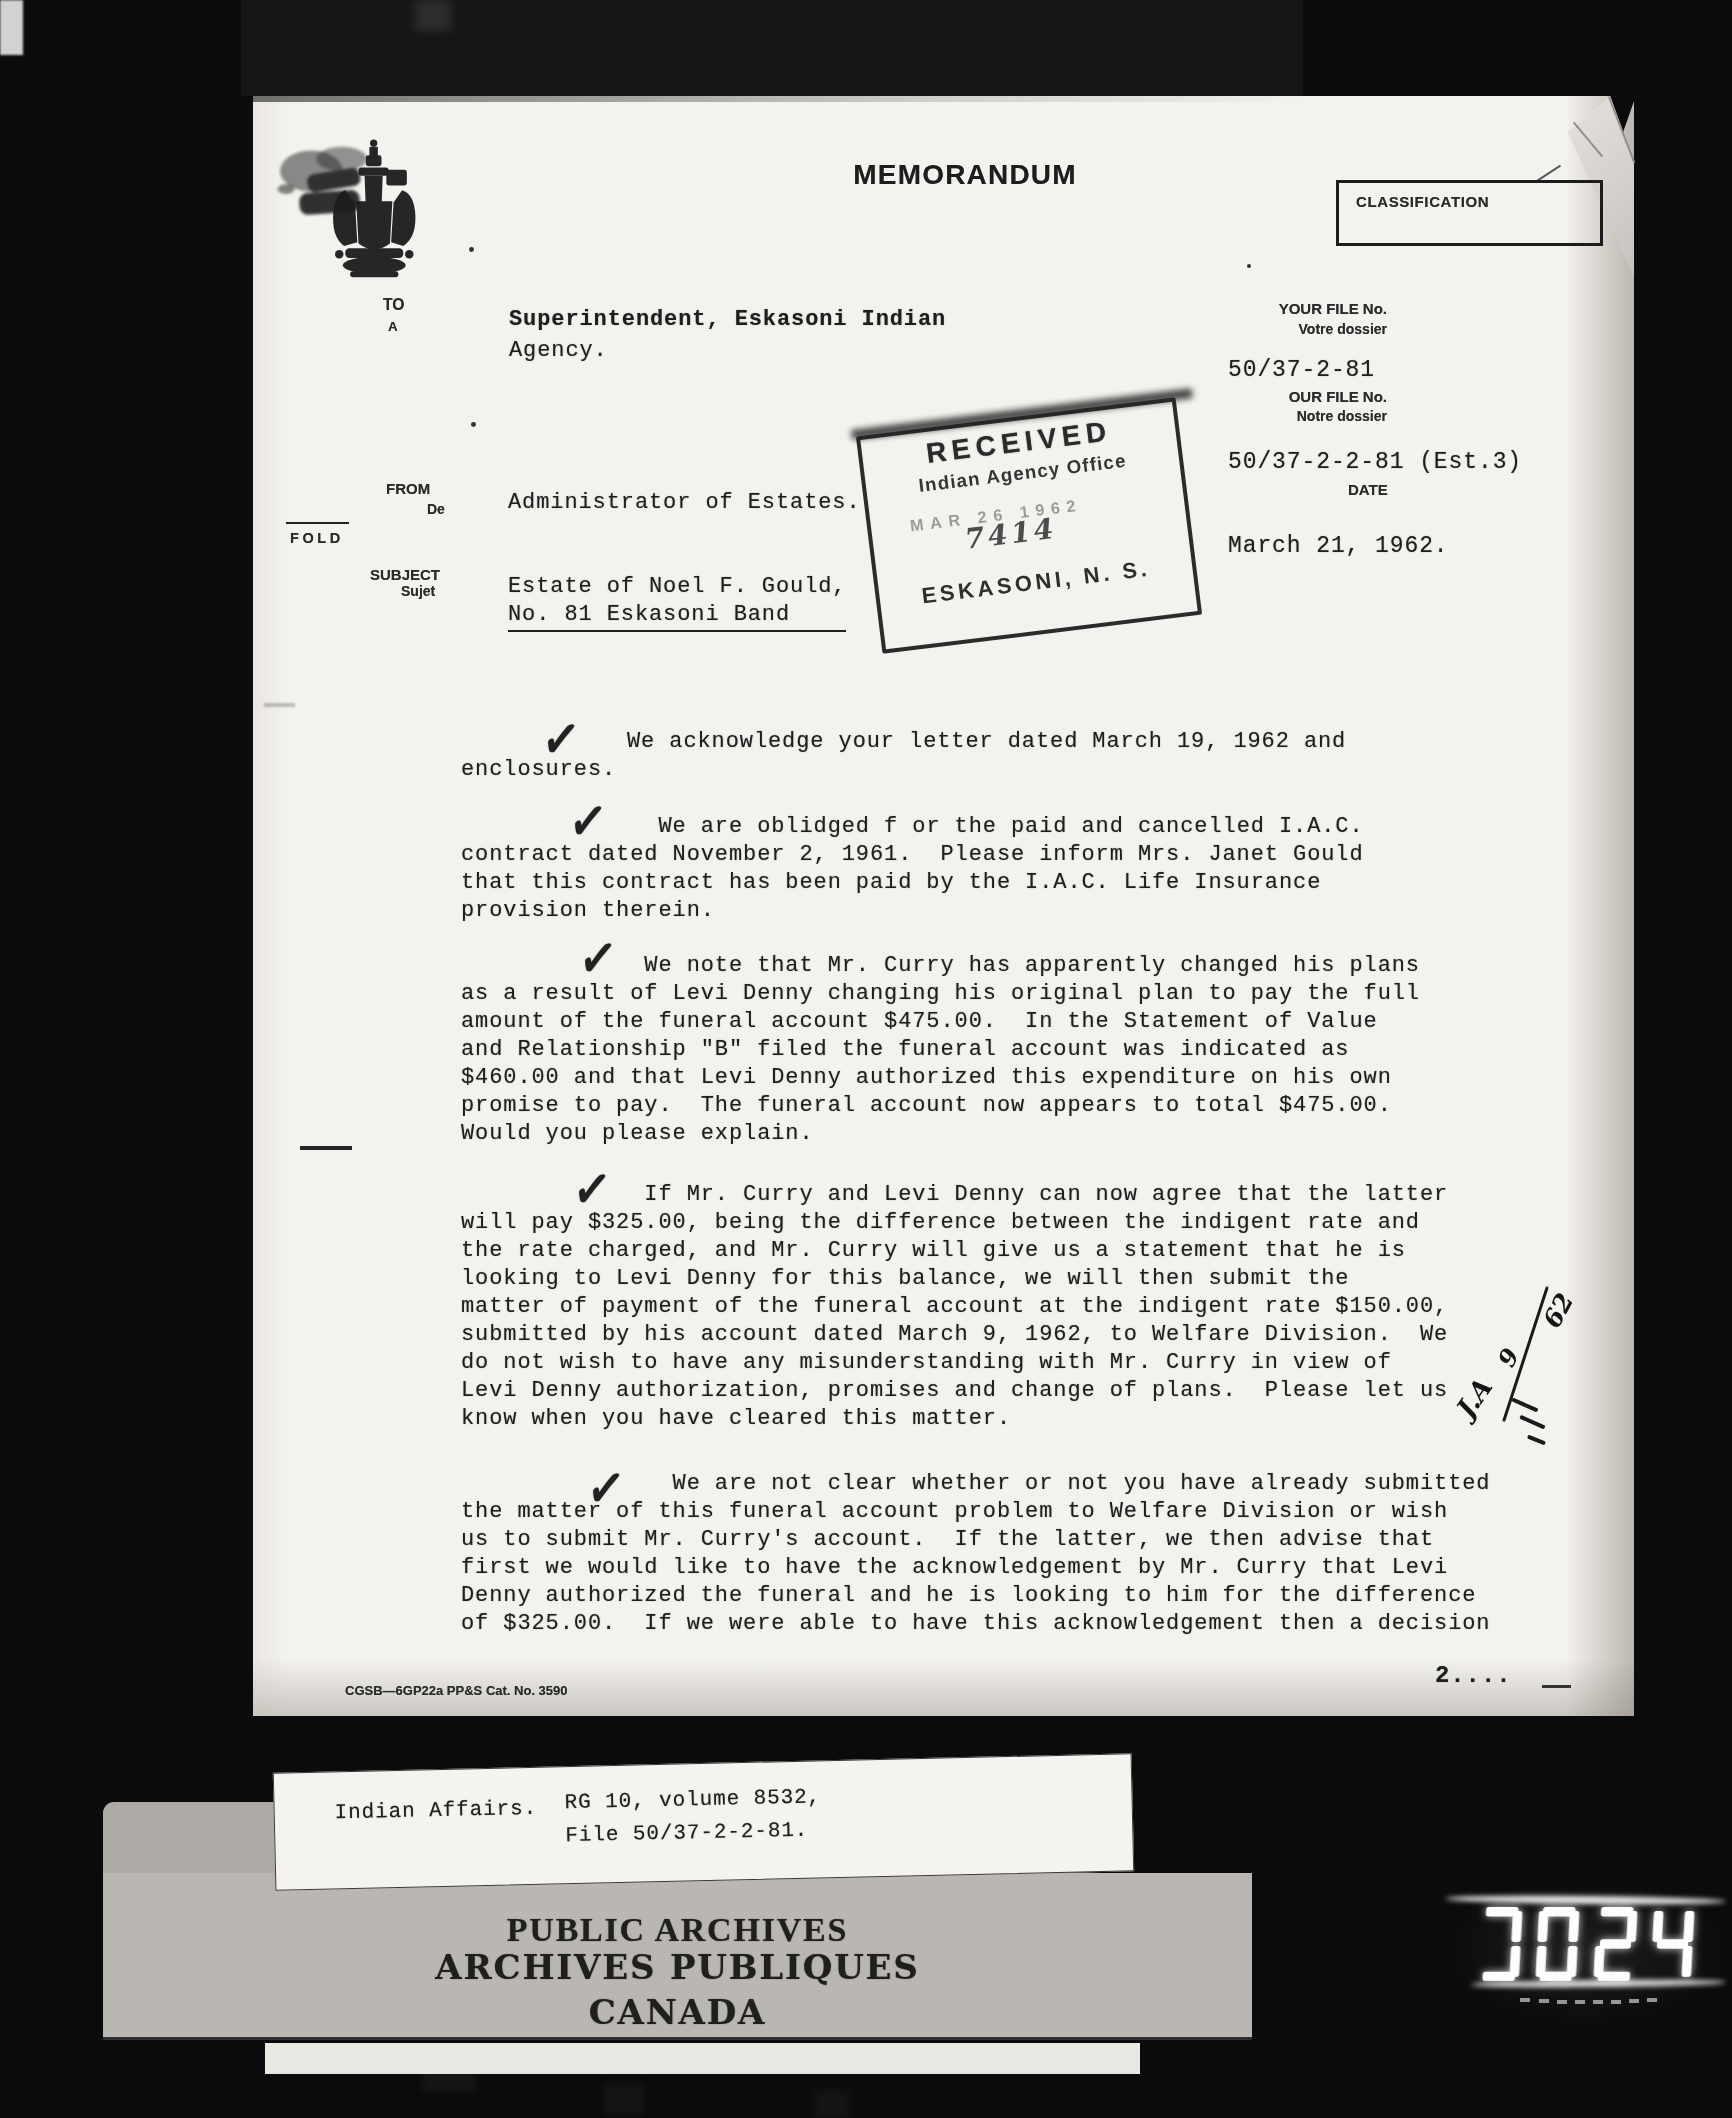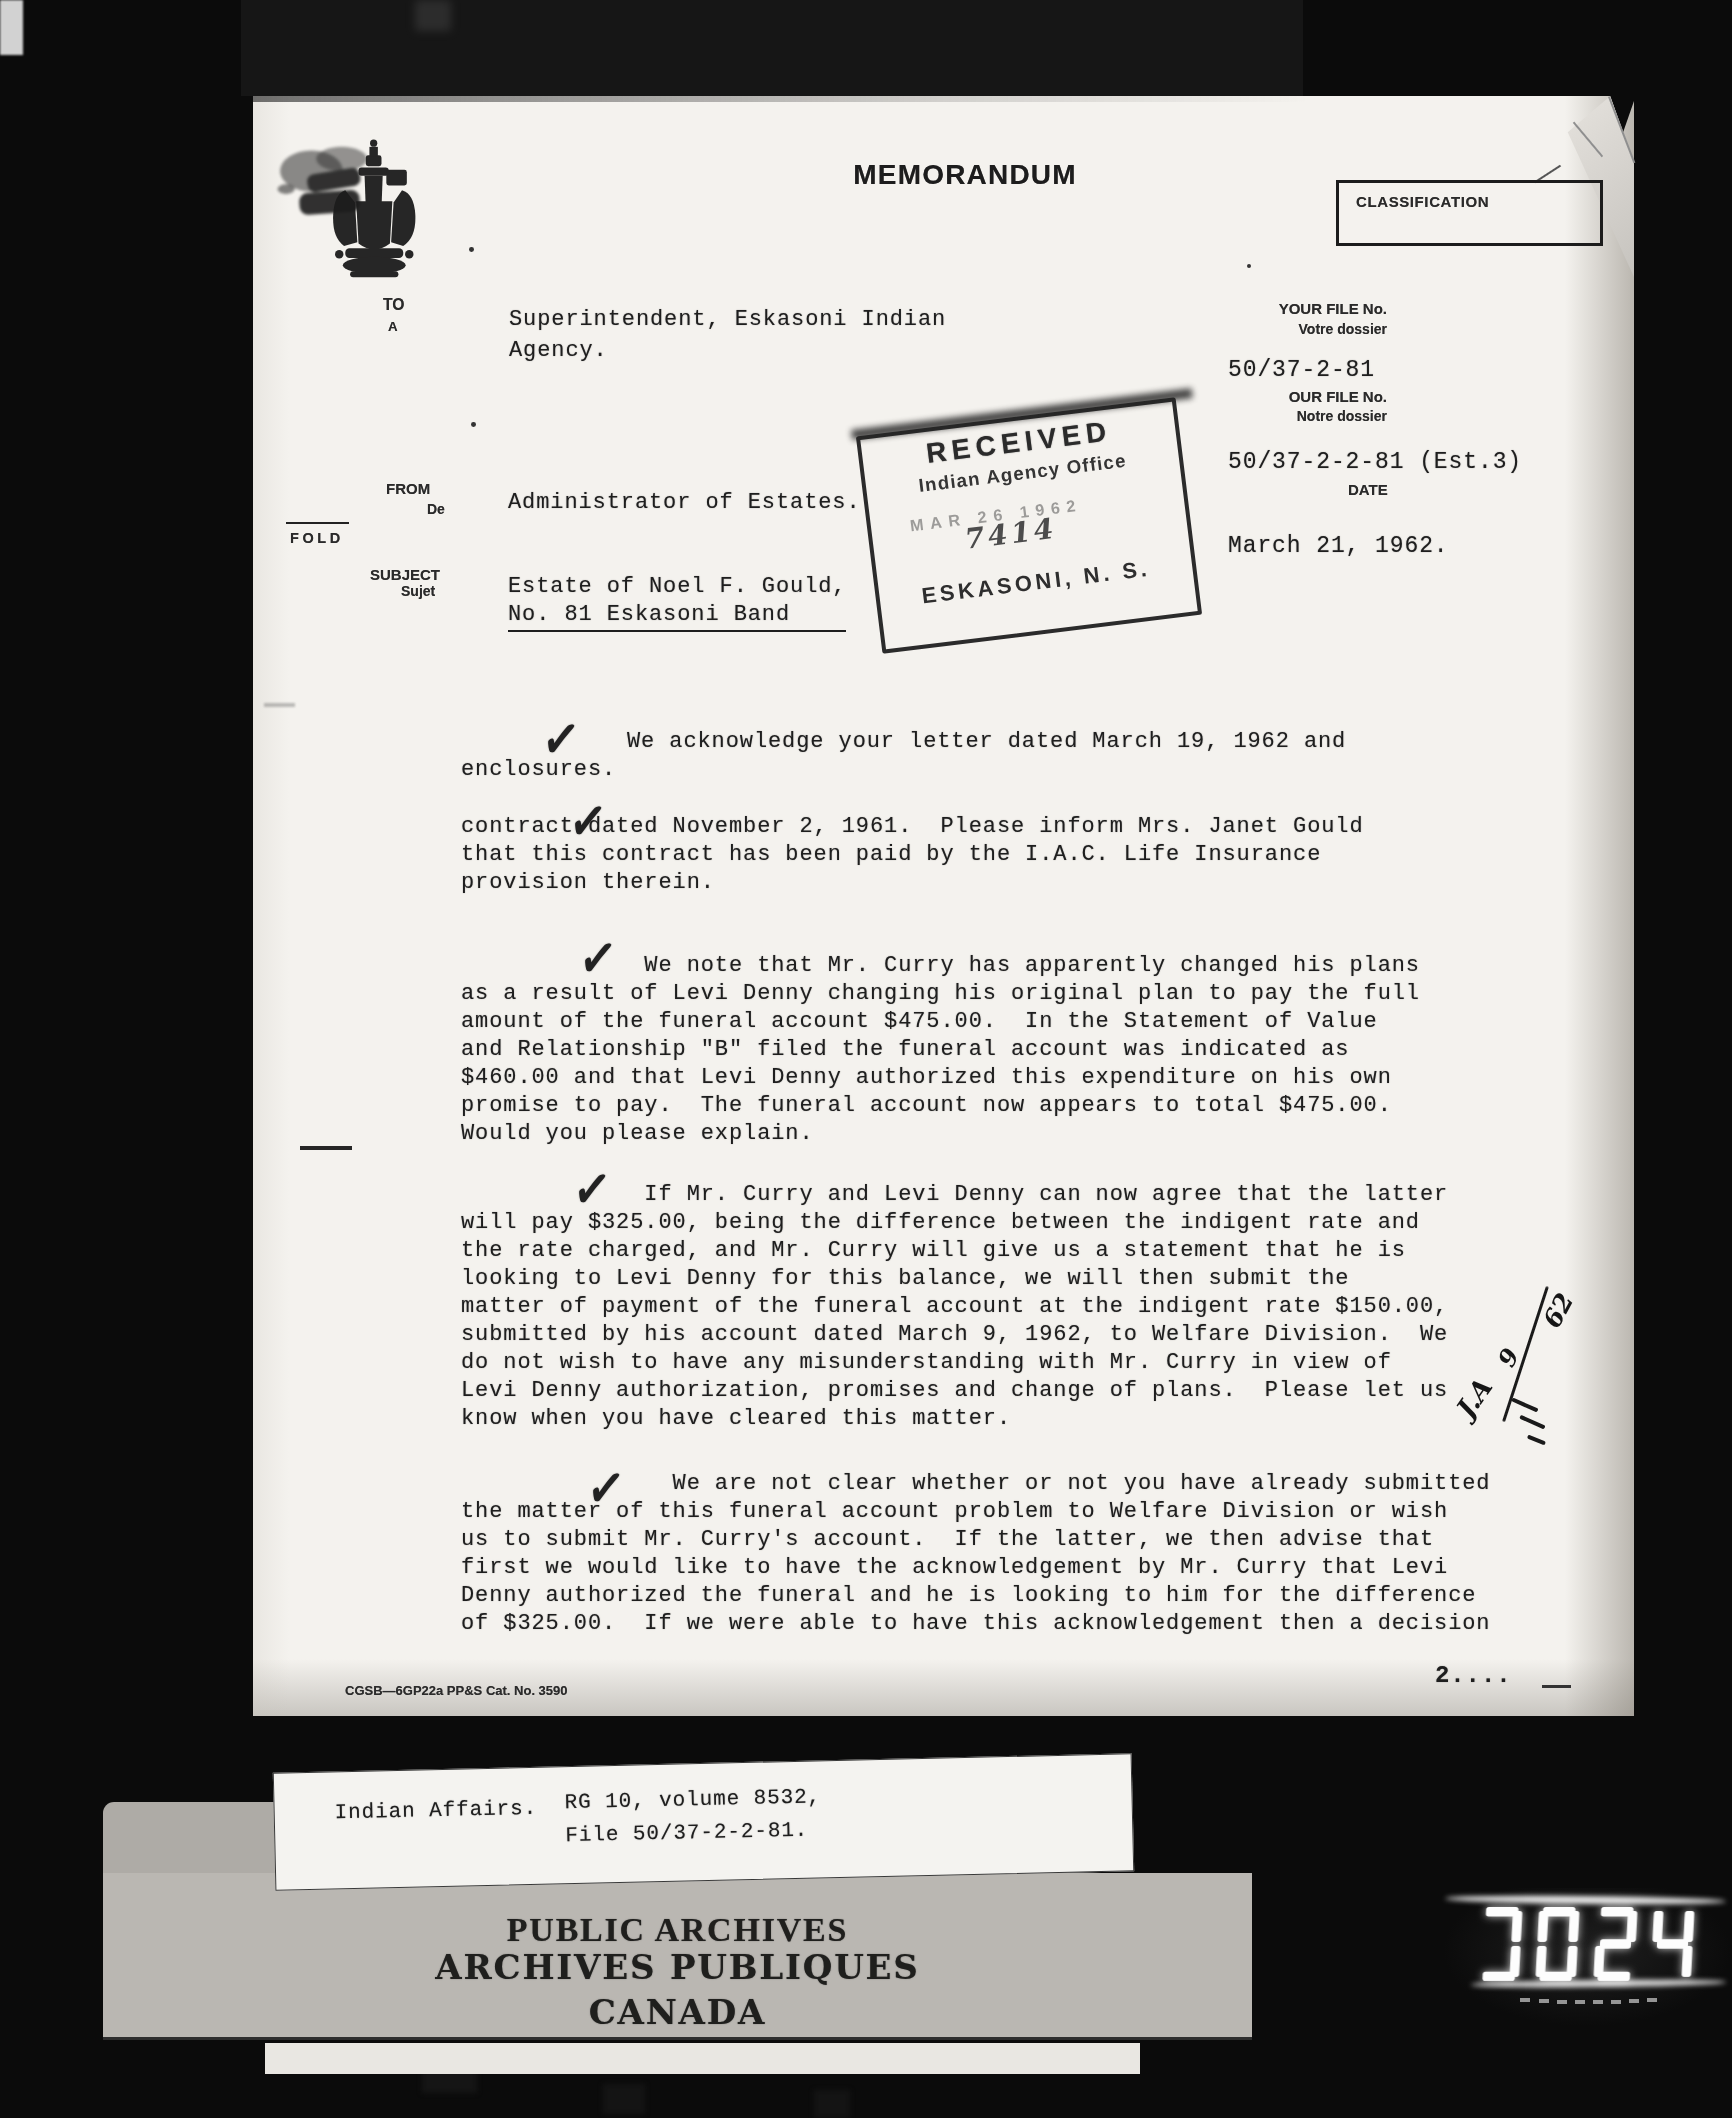"Superintendent, Eskasoni Indian" div.abs { font-weight: none -> bold }
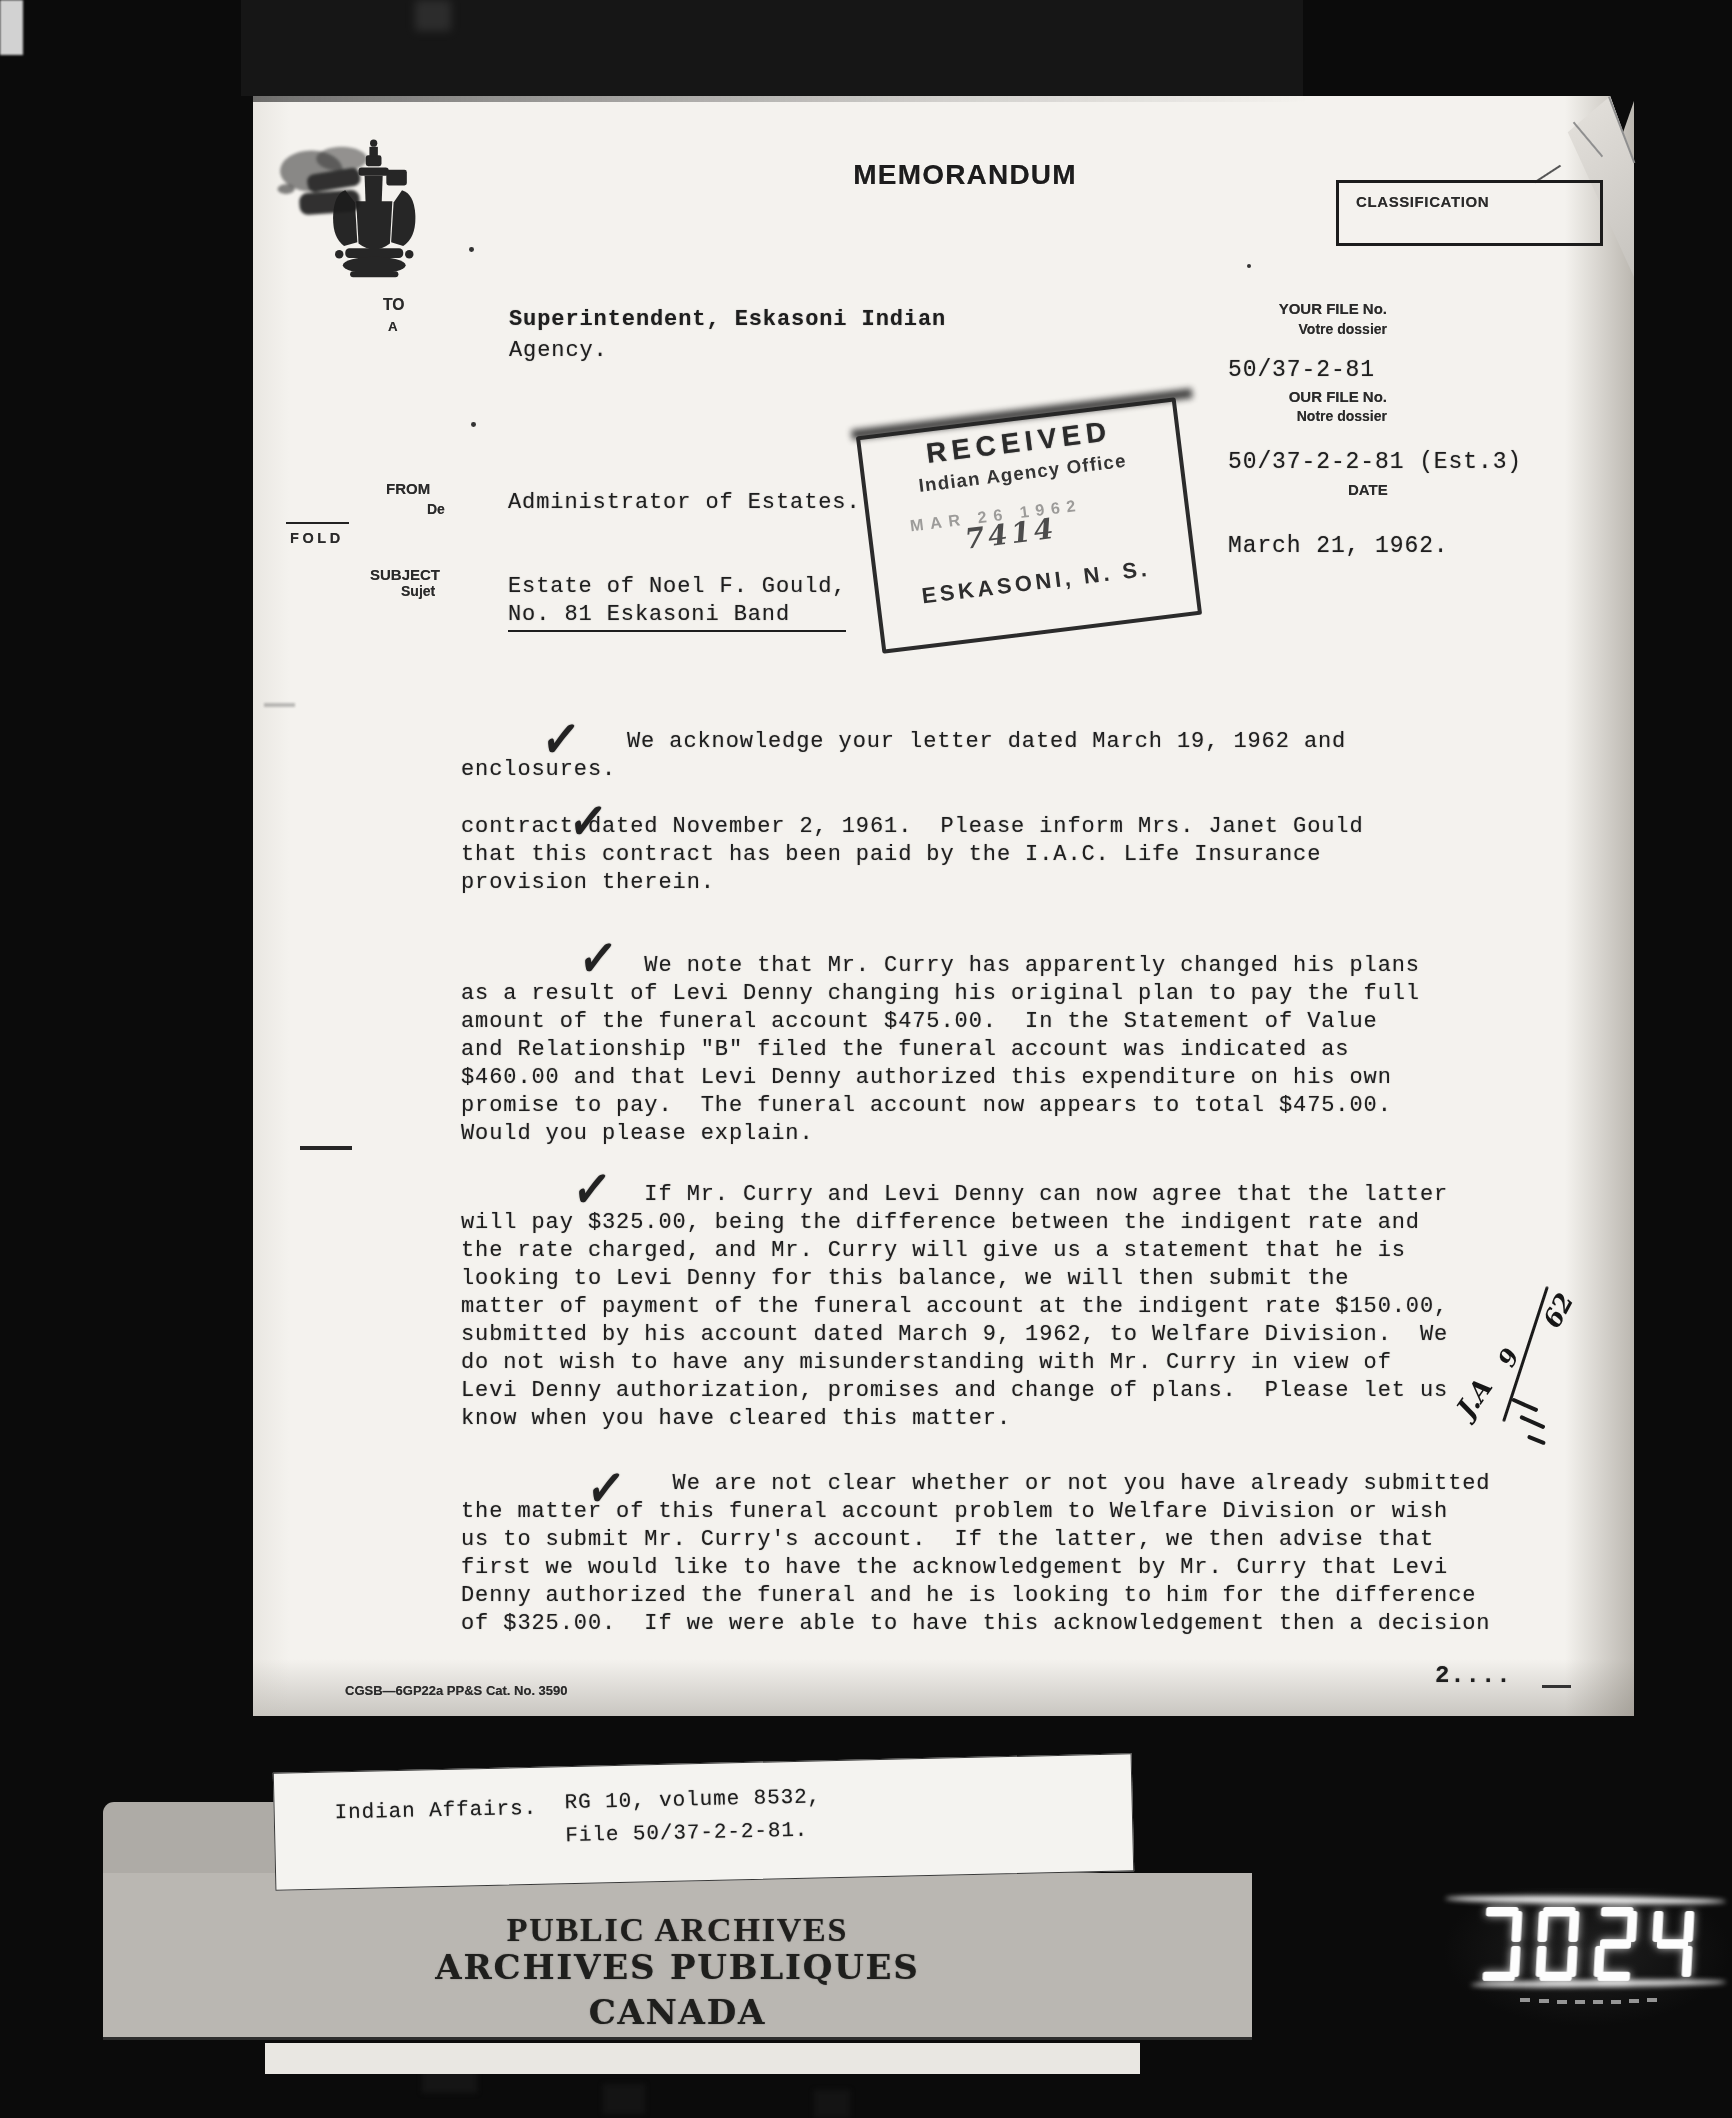"We are oblidged f or" div.mono { html: none -> <div>We are oblidged f or the paid and cancelled I.A.C.</div> }
